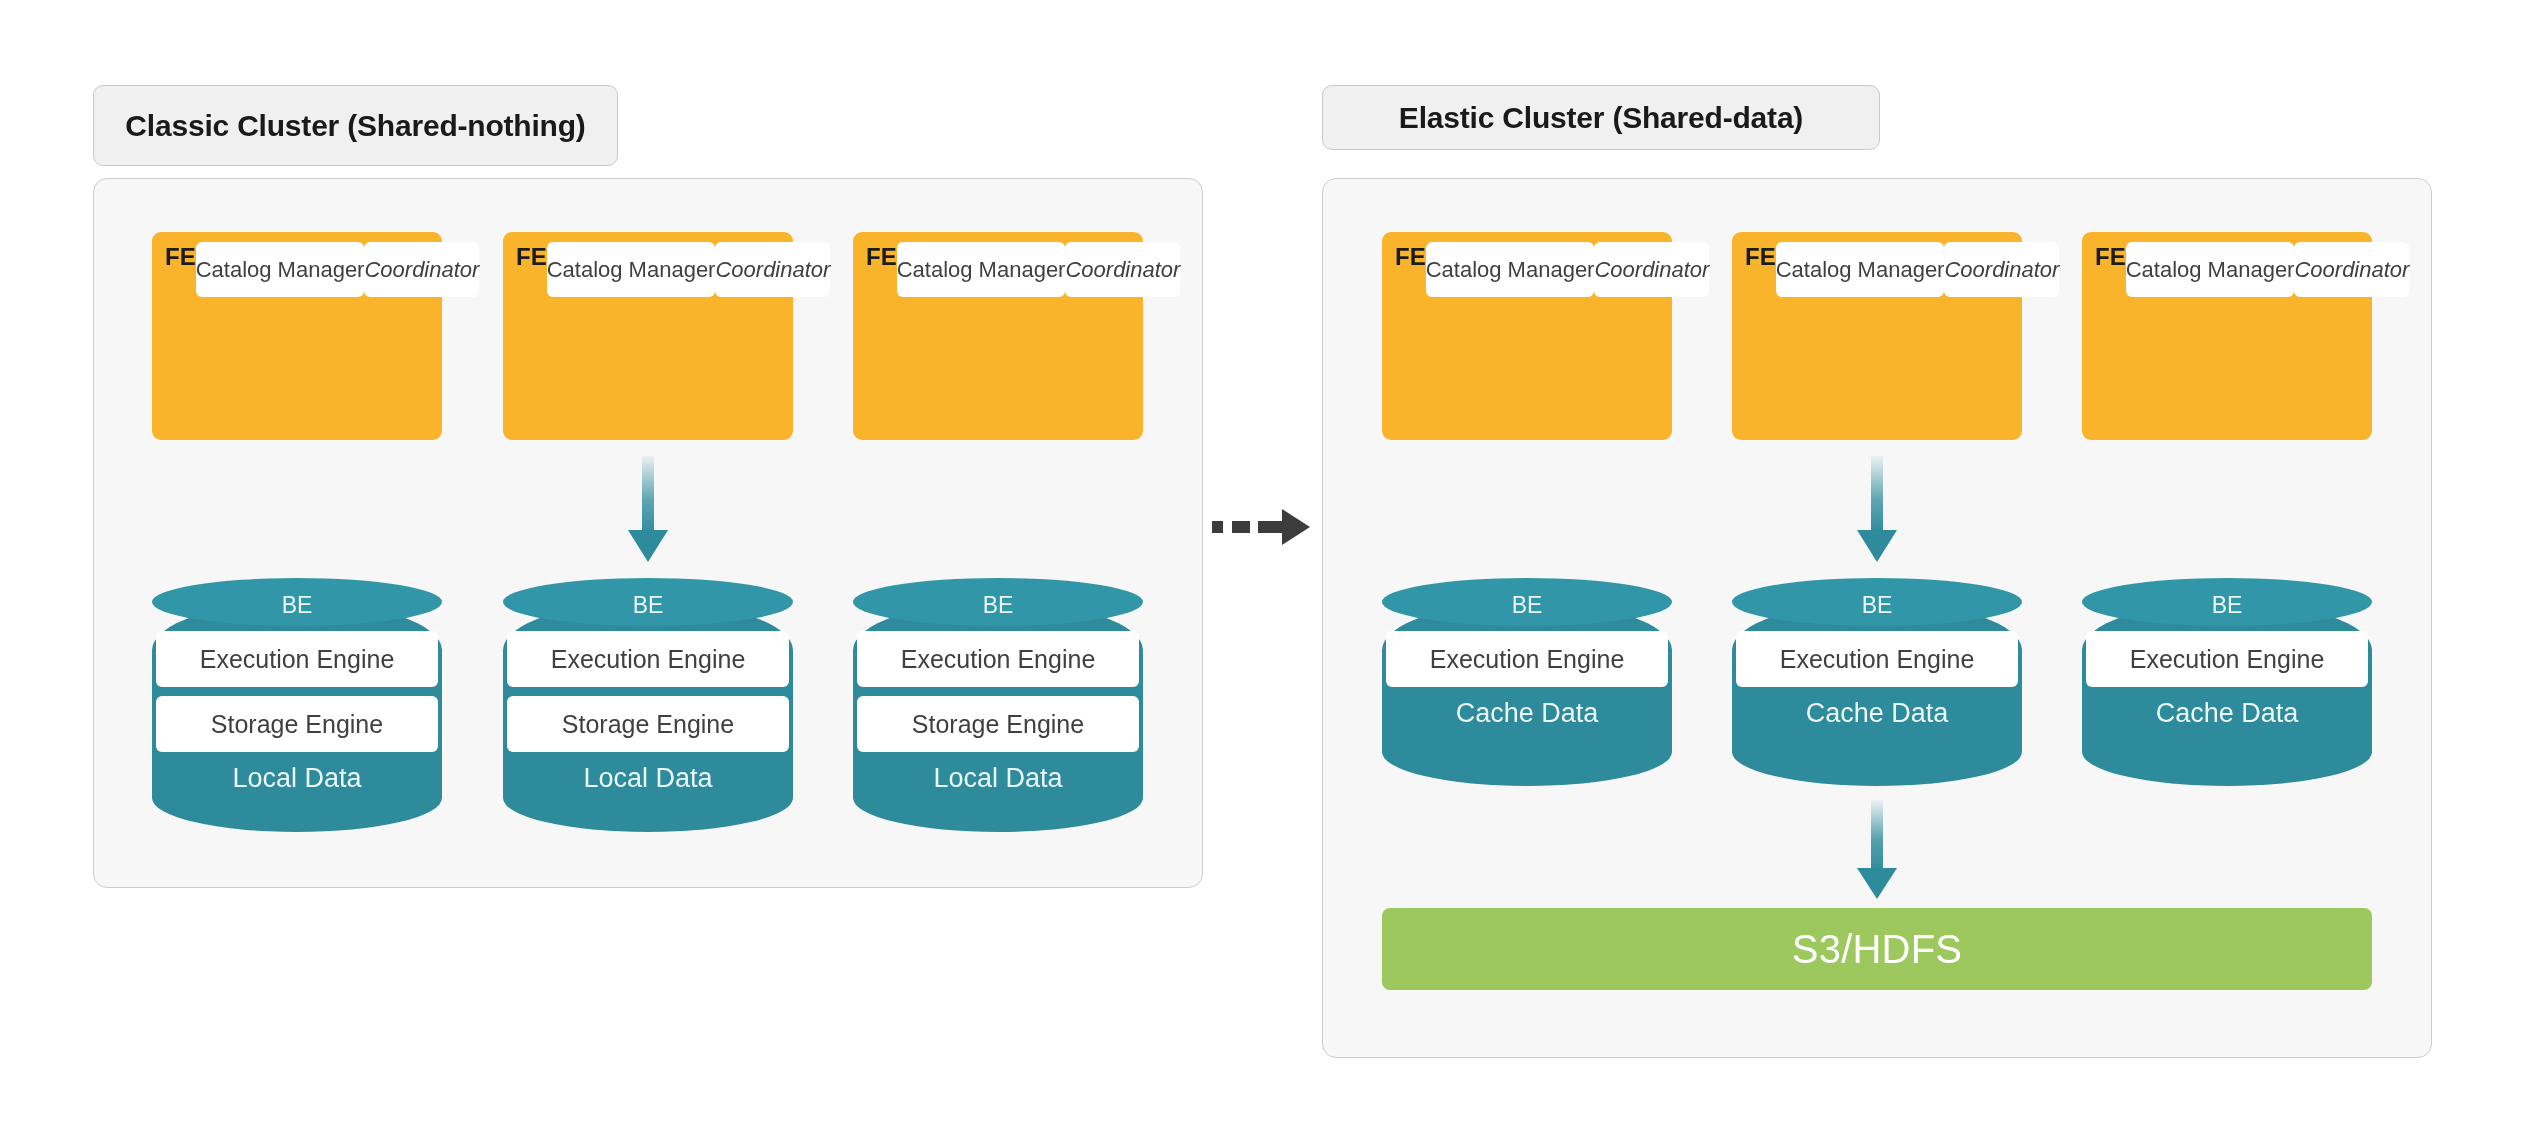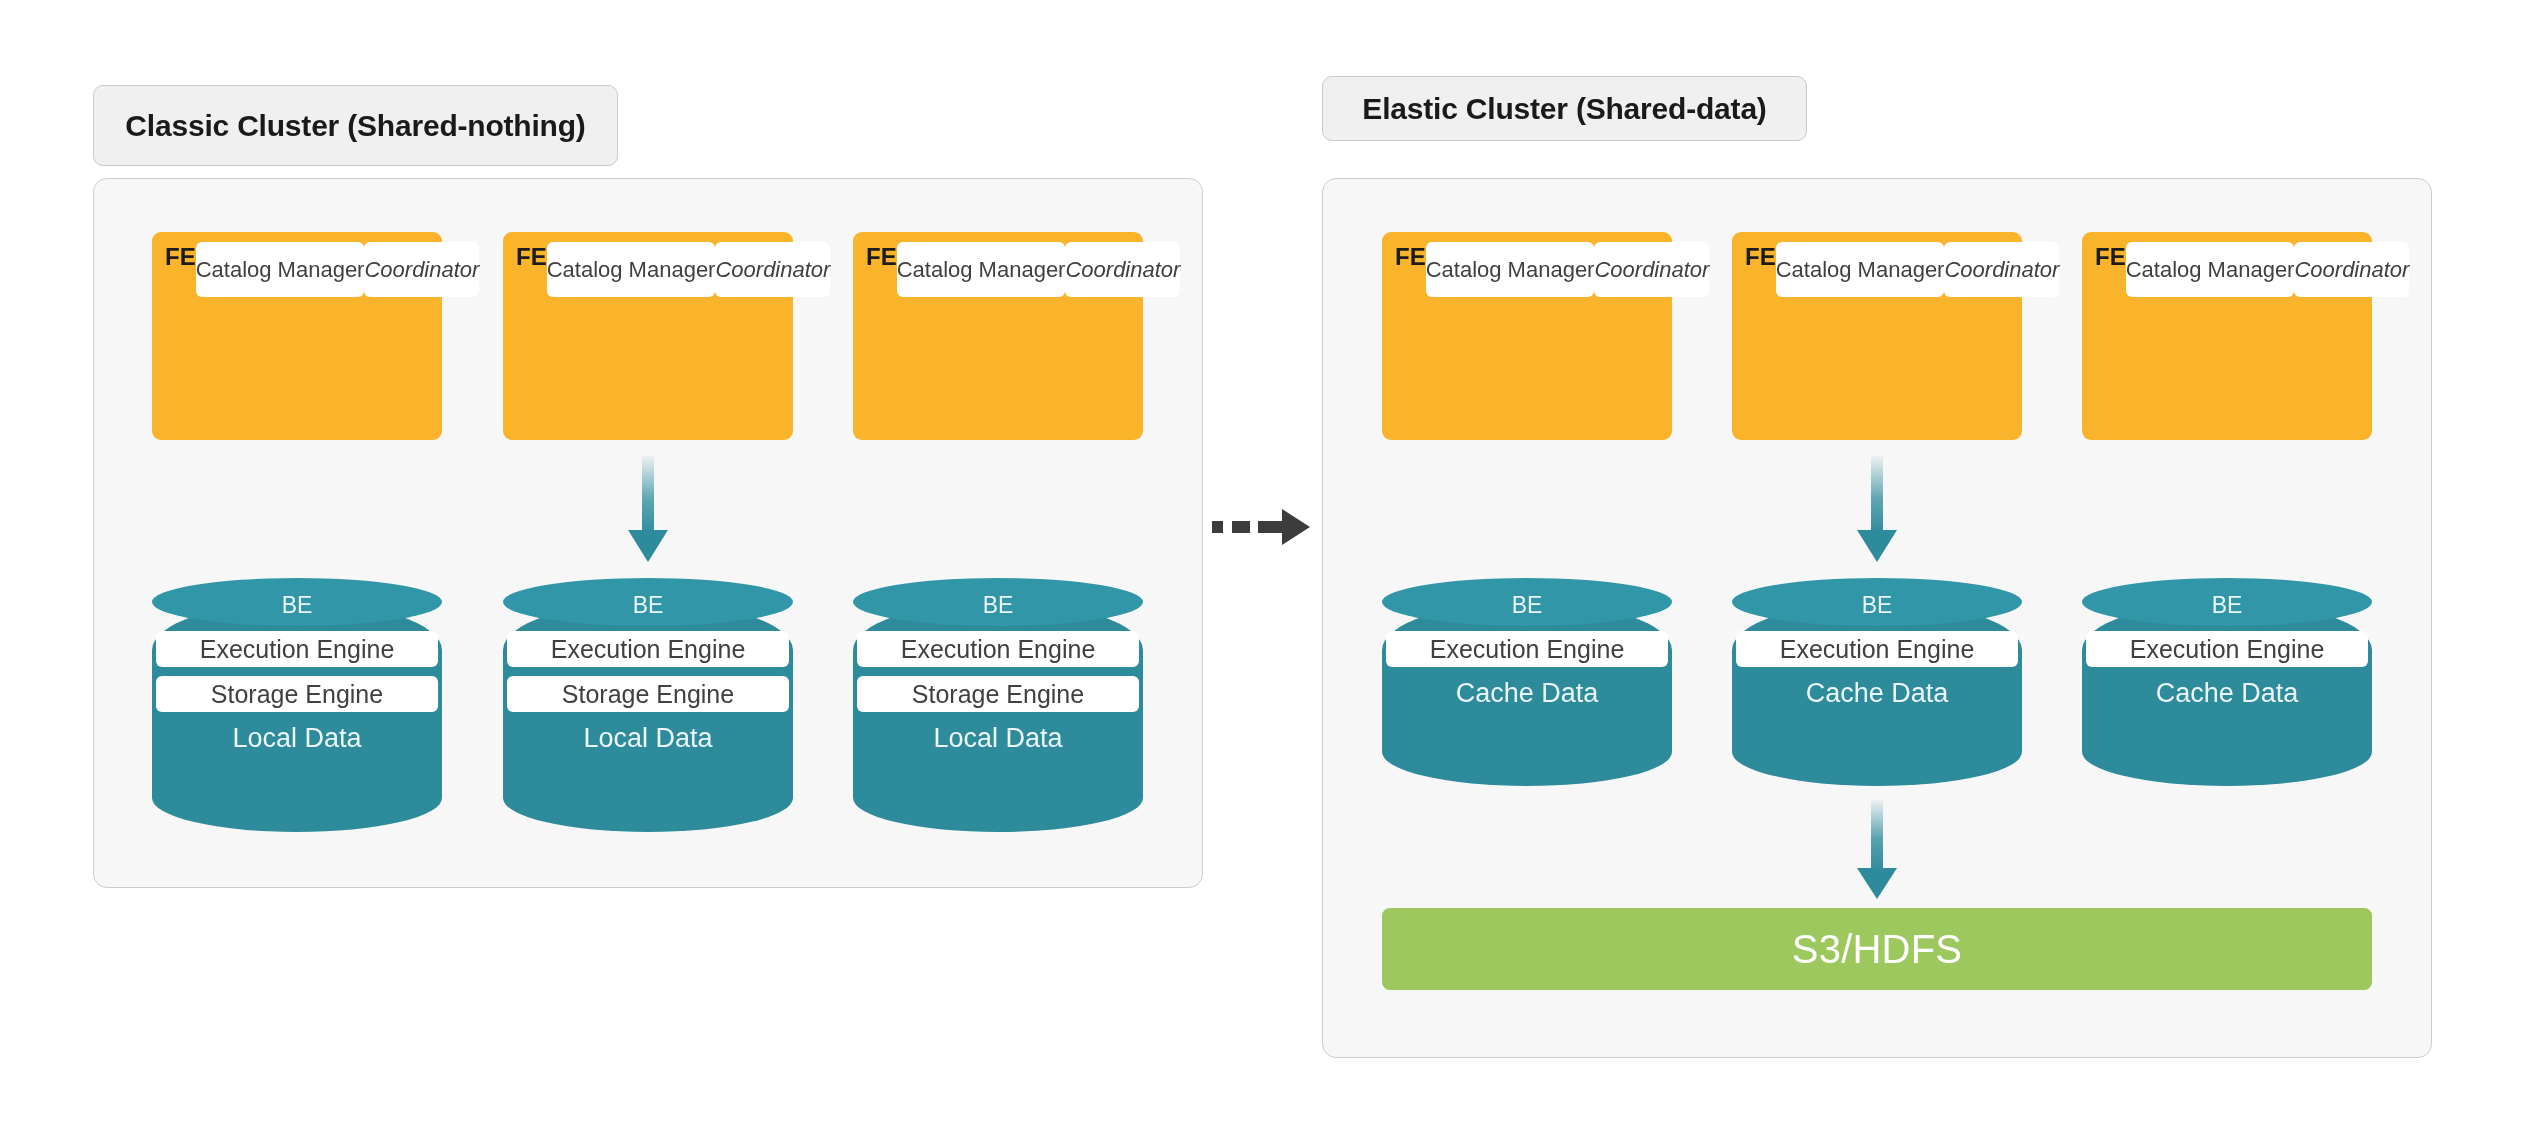"Elastic Cluster (Shared-data)" div.chip { top: 76px -> 85px; width: 485px -> 558px }
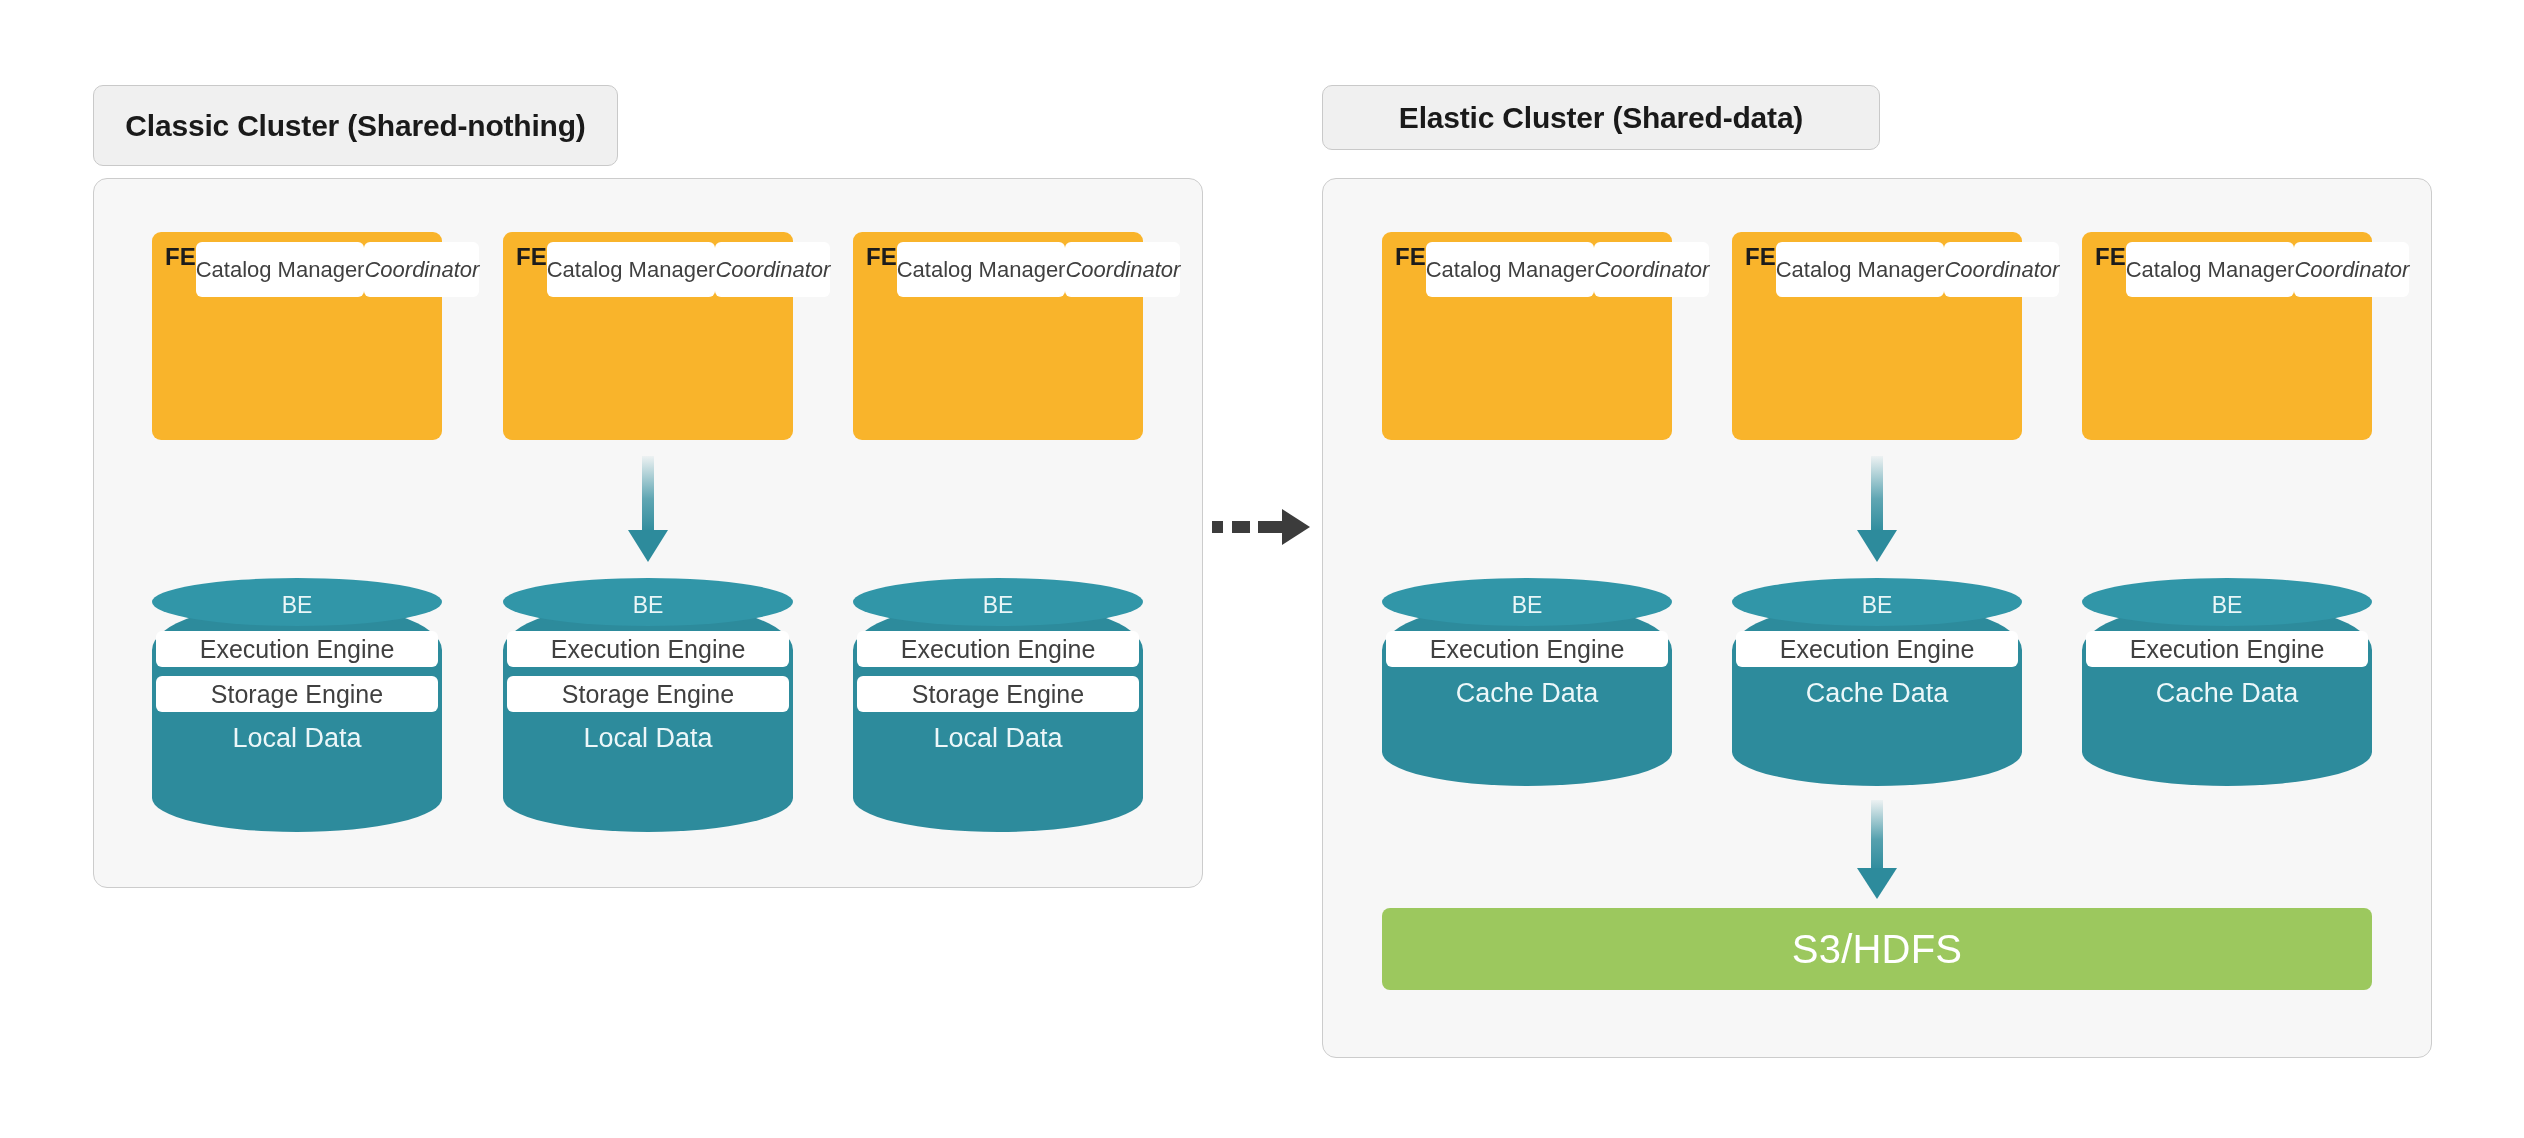"Execution Engine" .be-item { height: 36px -> 56px }
